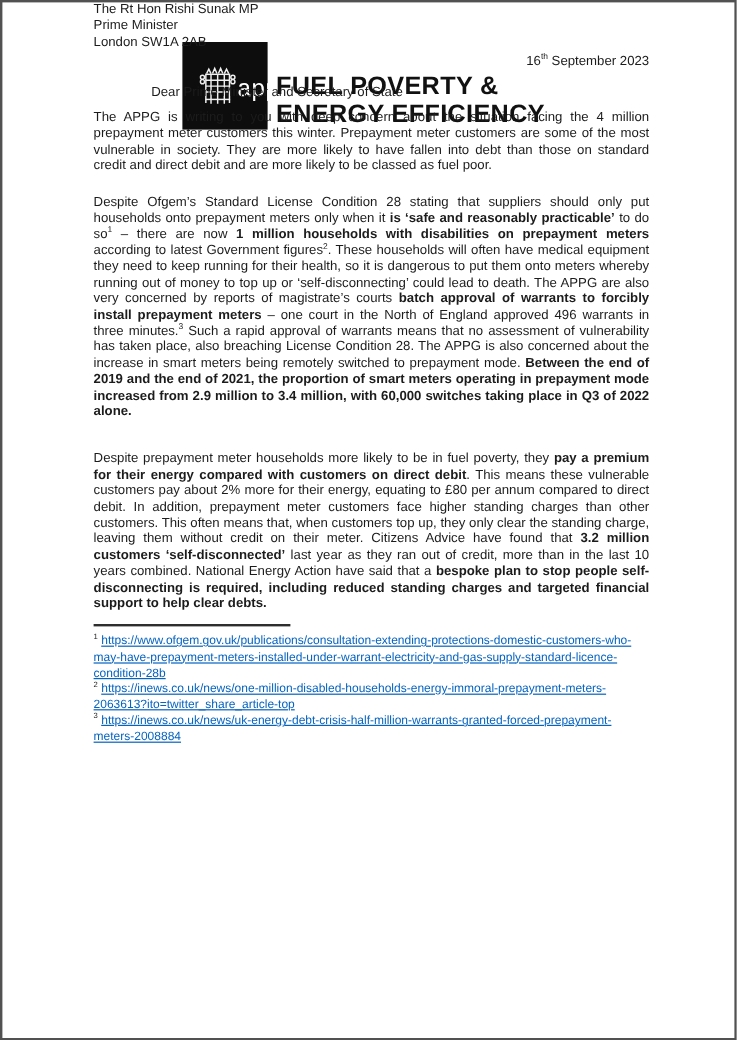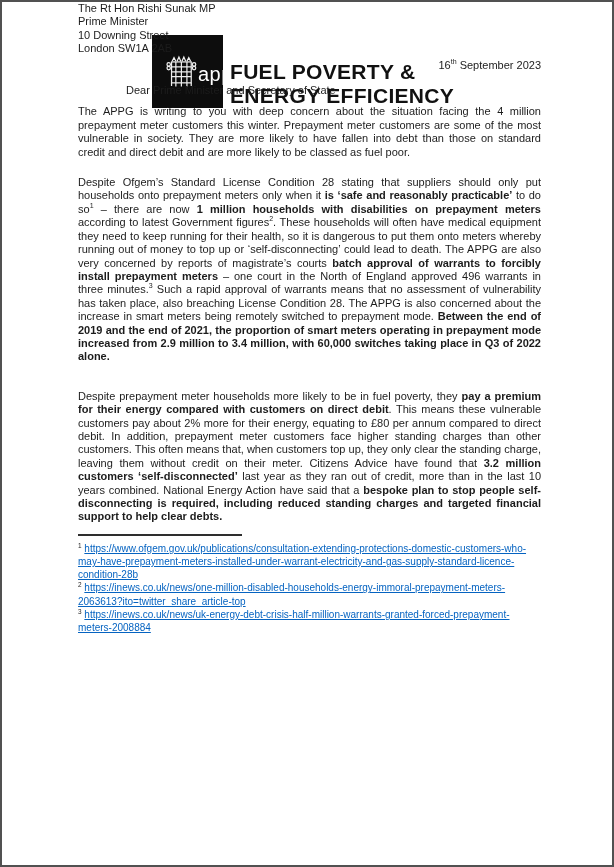"10 Downing Street" div { html: <div>10 Downing Street</div> -> none }
